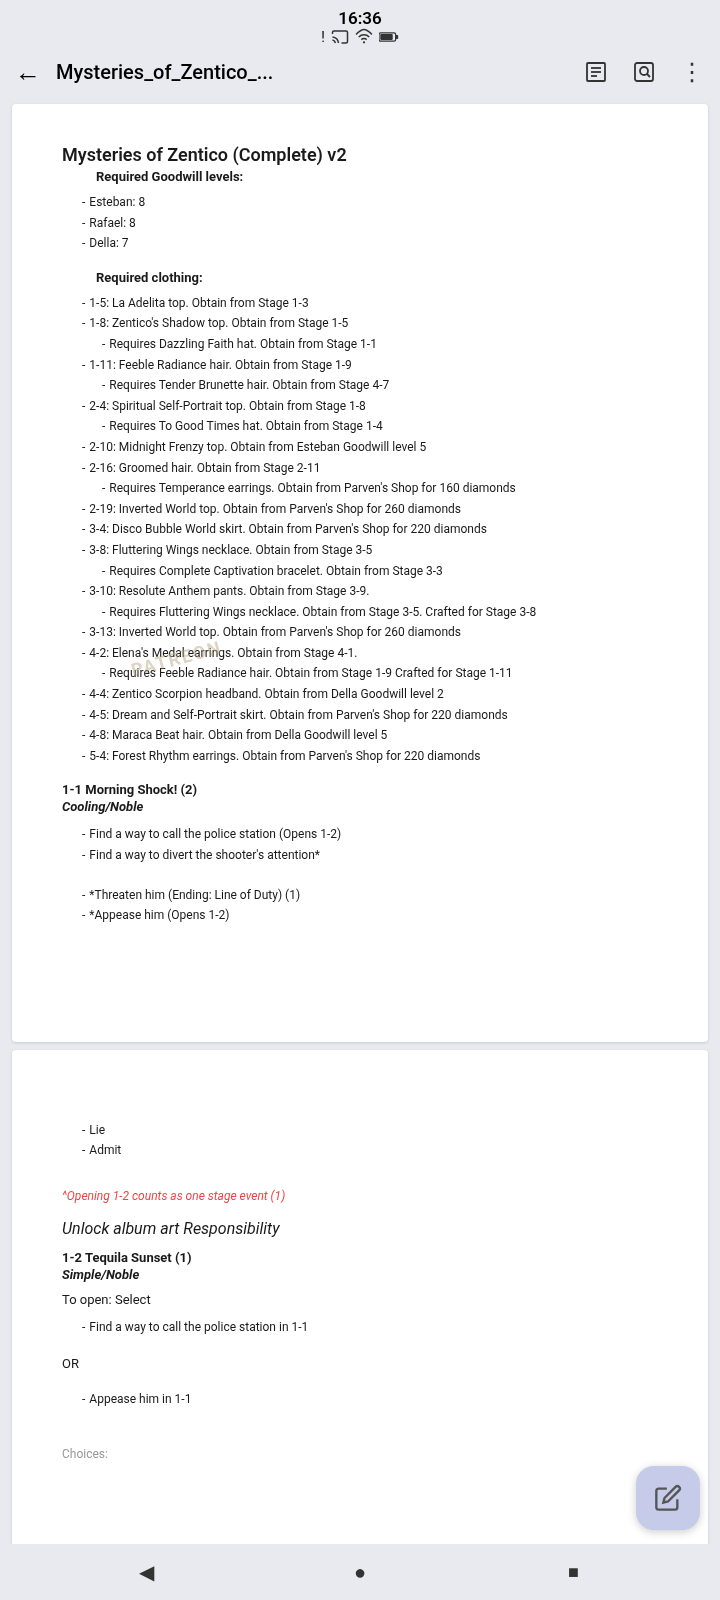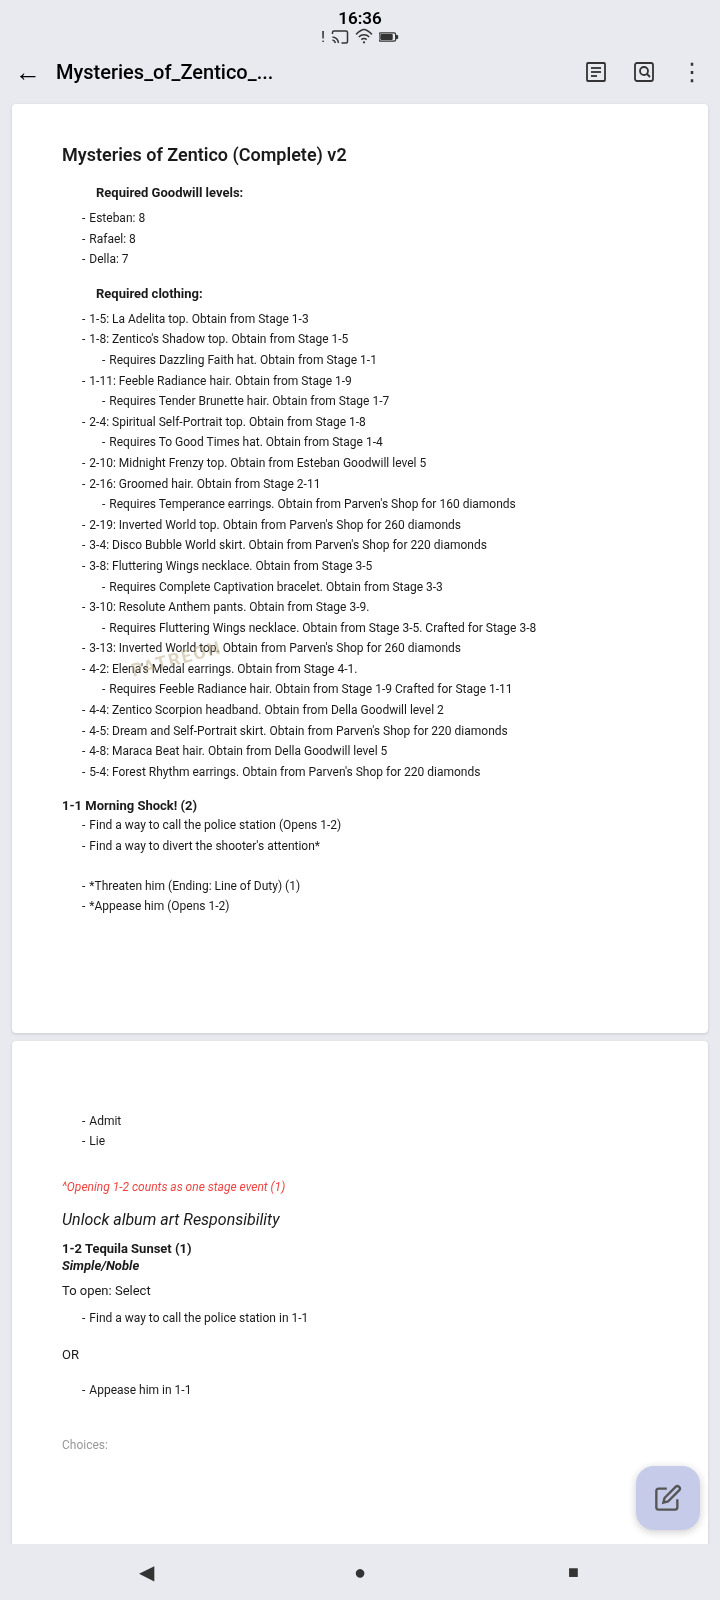"Mysteries of Zentico (Complete) v2" .doc-title { margin-bottom: 20px -> 4px }
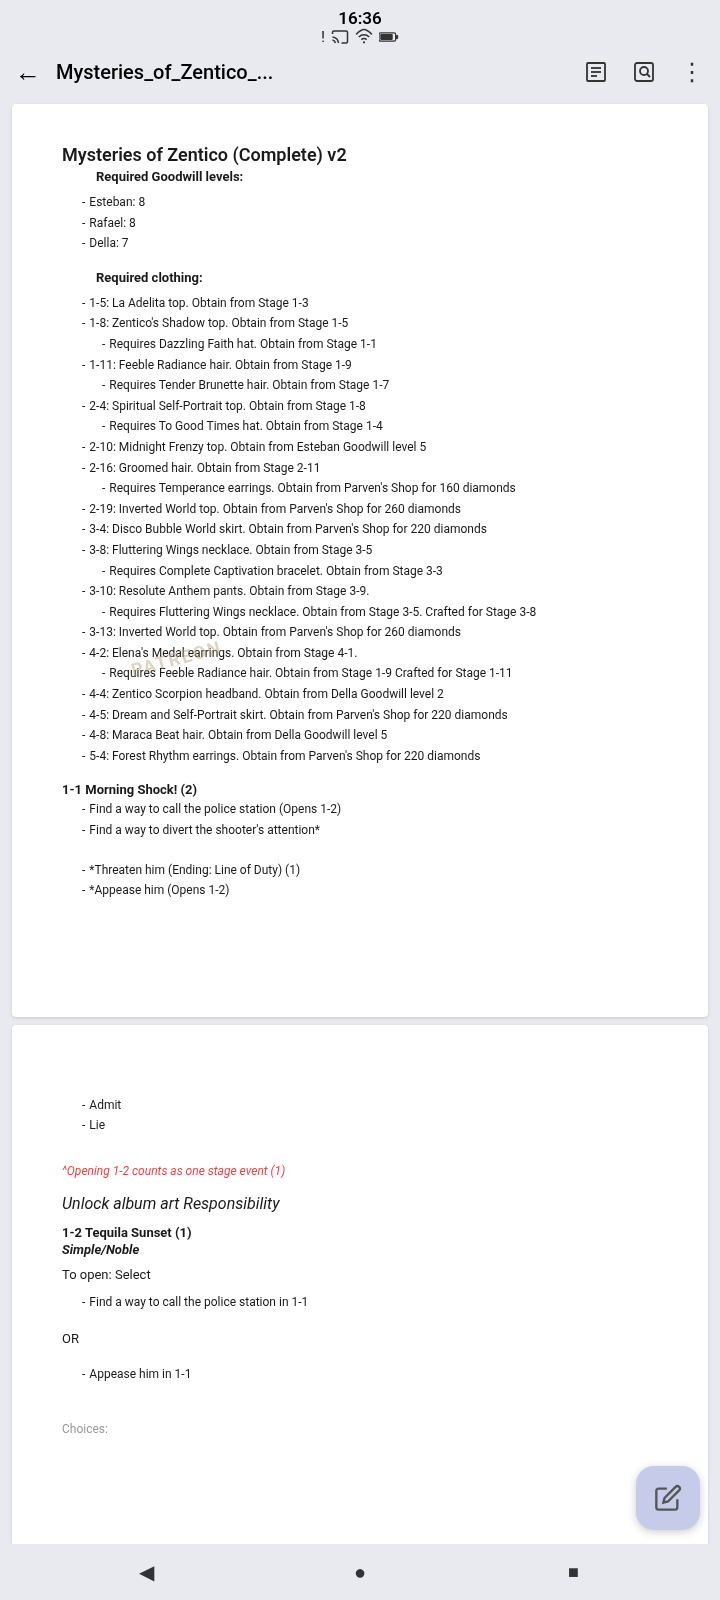"Requires Tender Brunette hair. Obtain" span { text: 1-7 -> 4-7 }
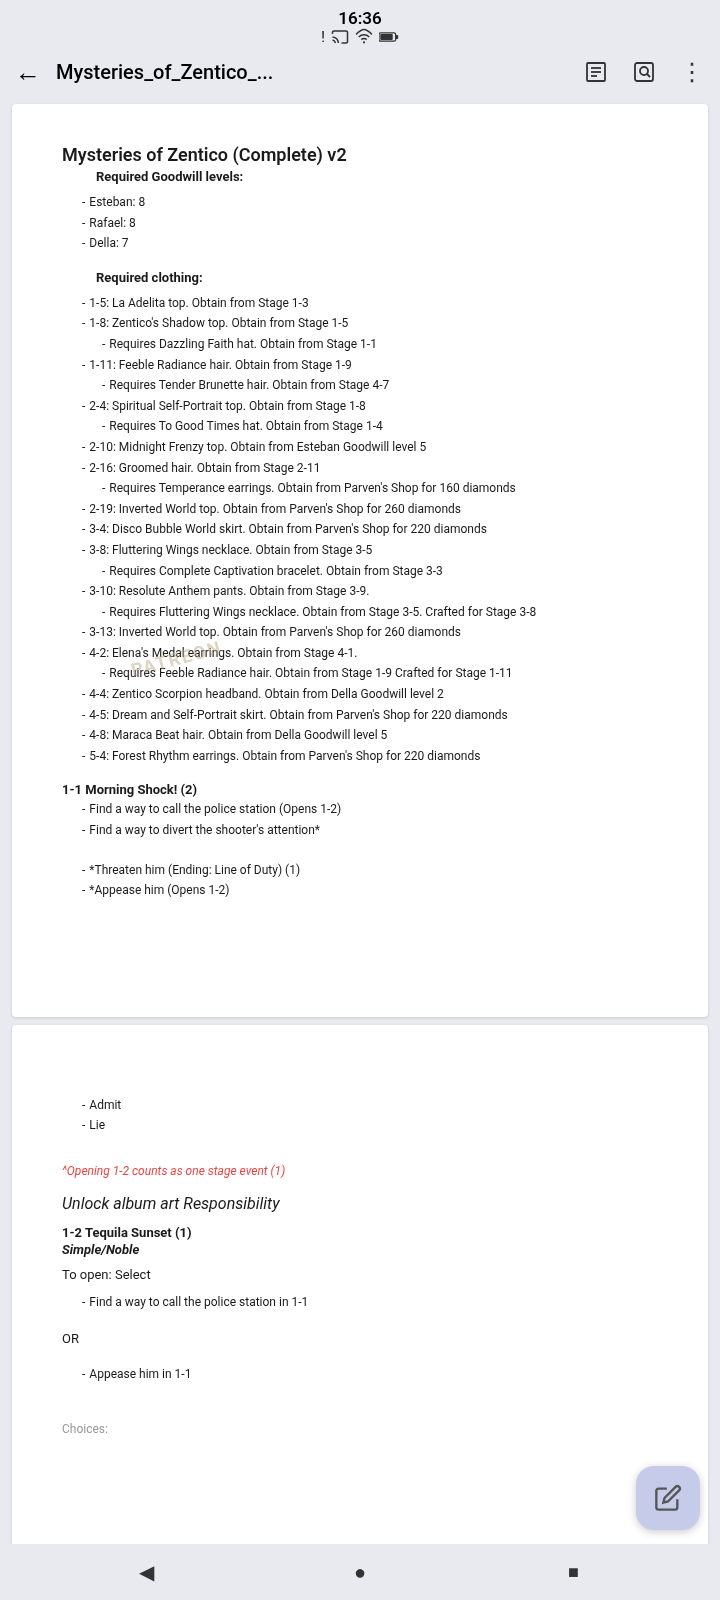"Cooling/Noble" div.stage-subheading { html: none -> <div>Cooling/Noble</div> }
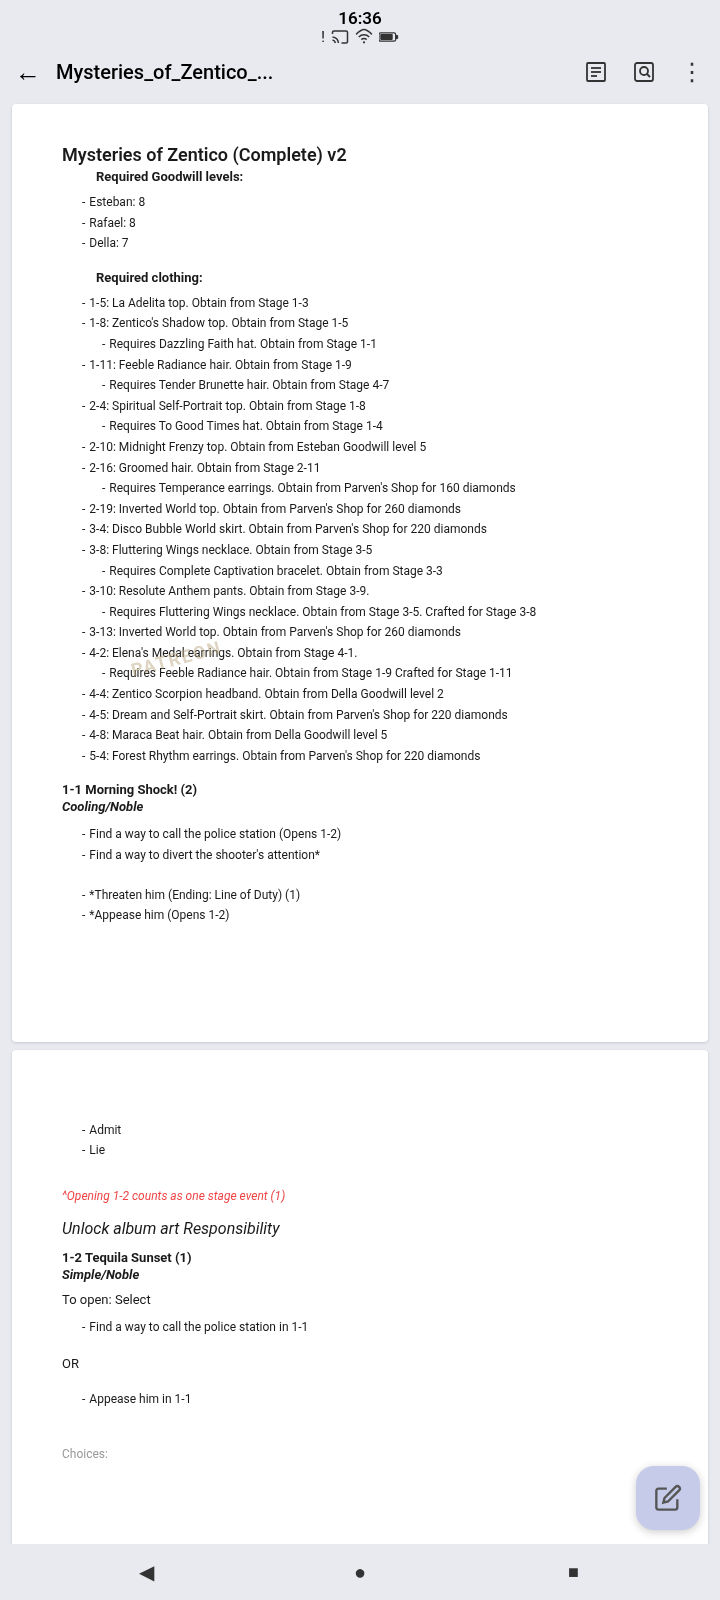"- Admit" div.list-item { order: before "- Lie" -> after "- Lie" }
